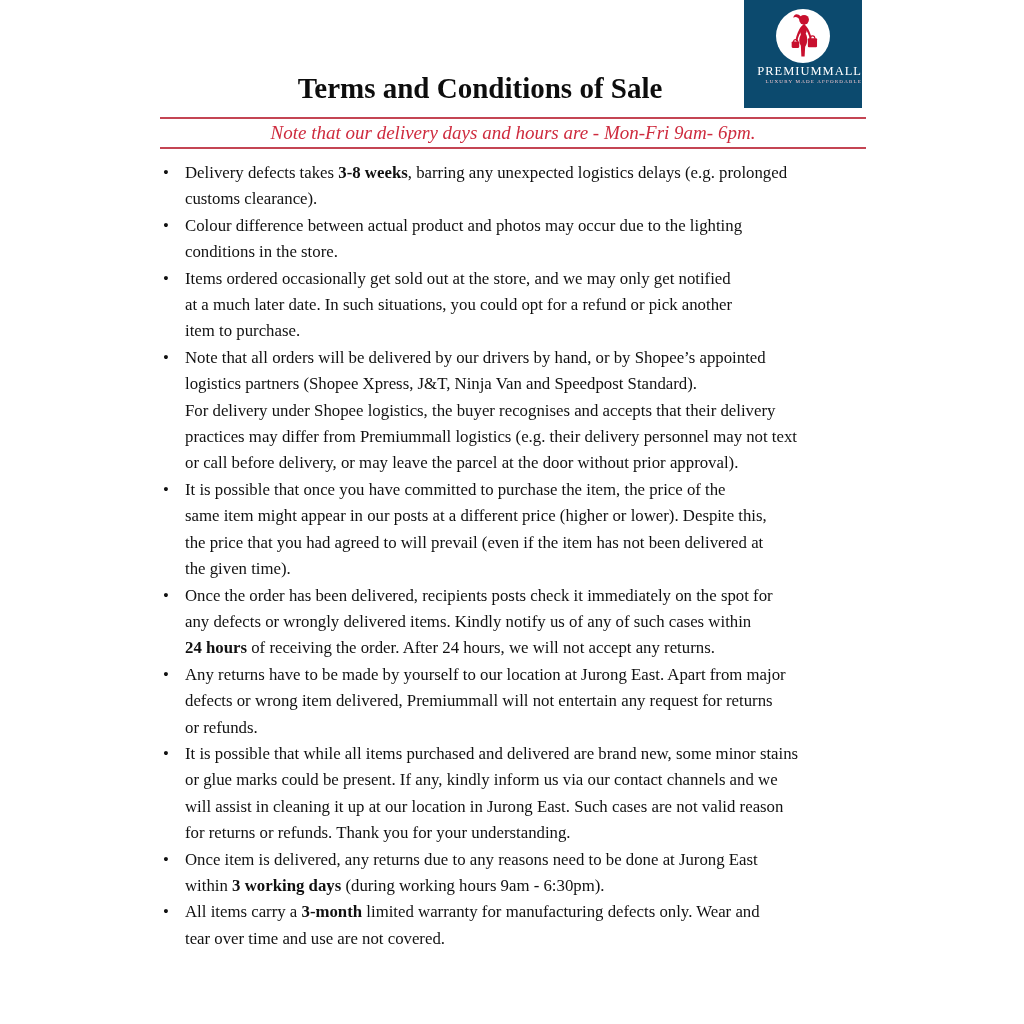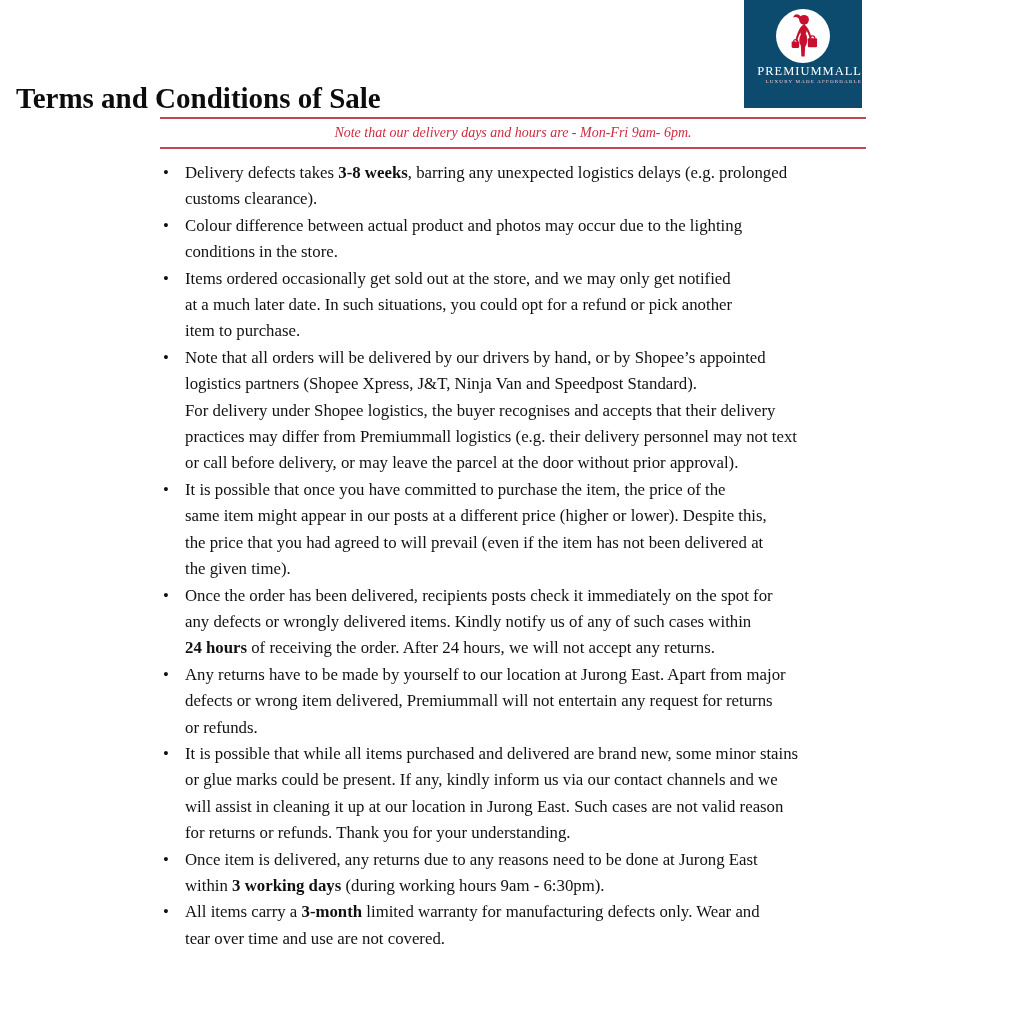"Terms and Conditions of Sale" .title { margin: 16px -> 6px; text-align: none -> center }
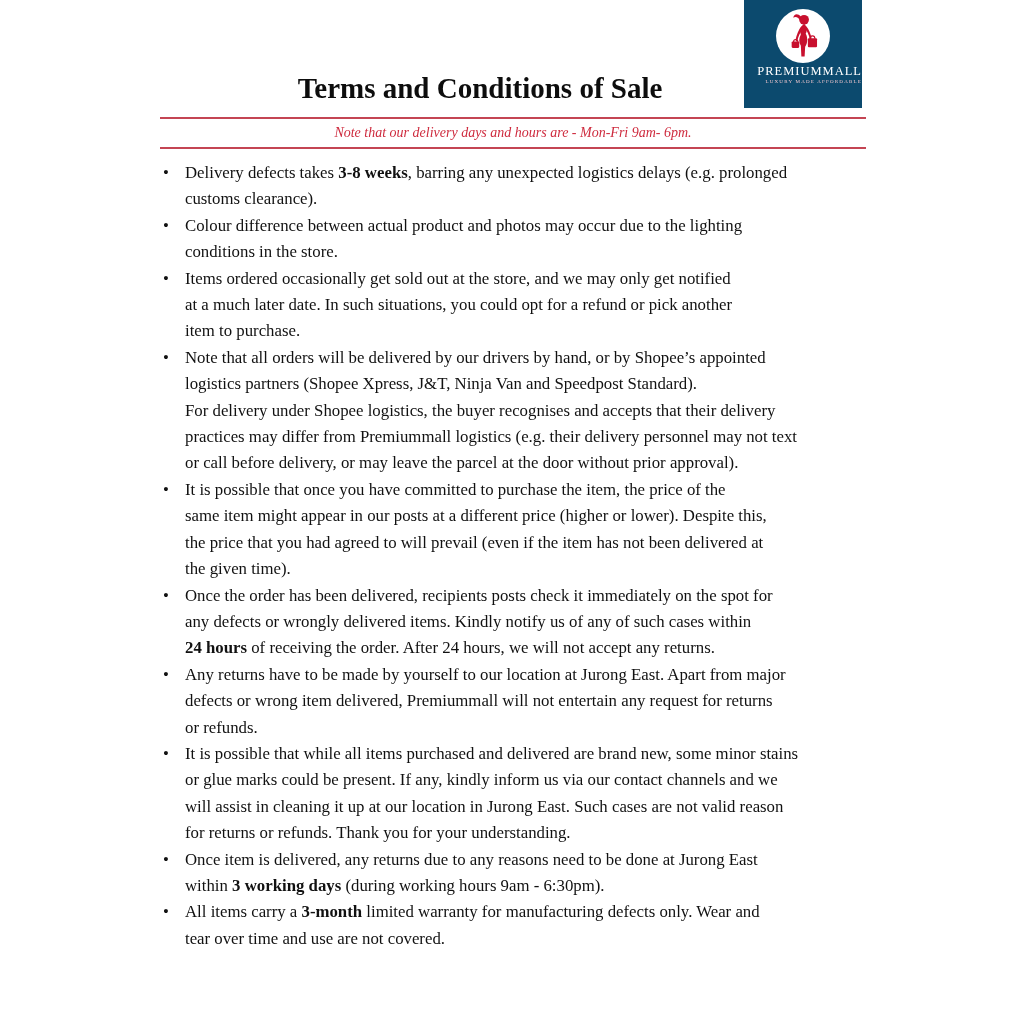"Note that our delivery days" .notice-text { font-size: 14px -> 19px }
